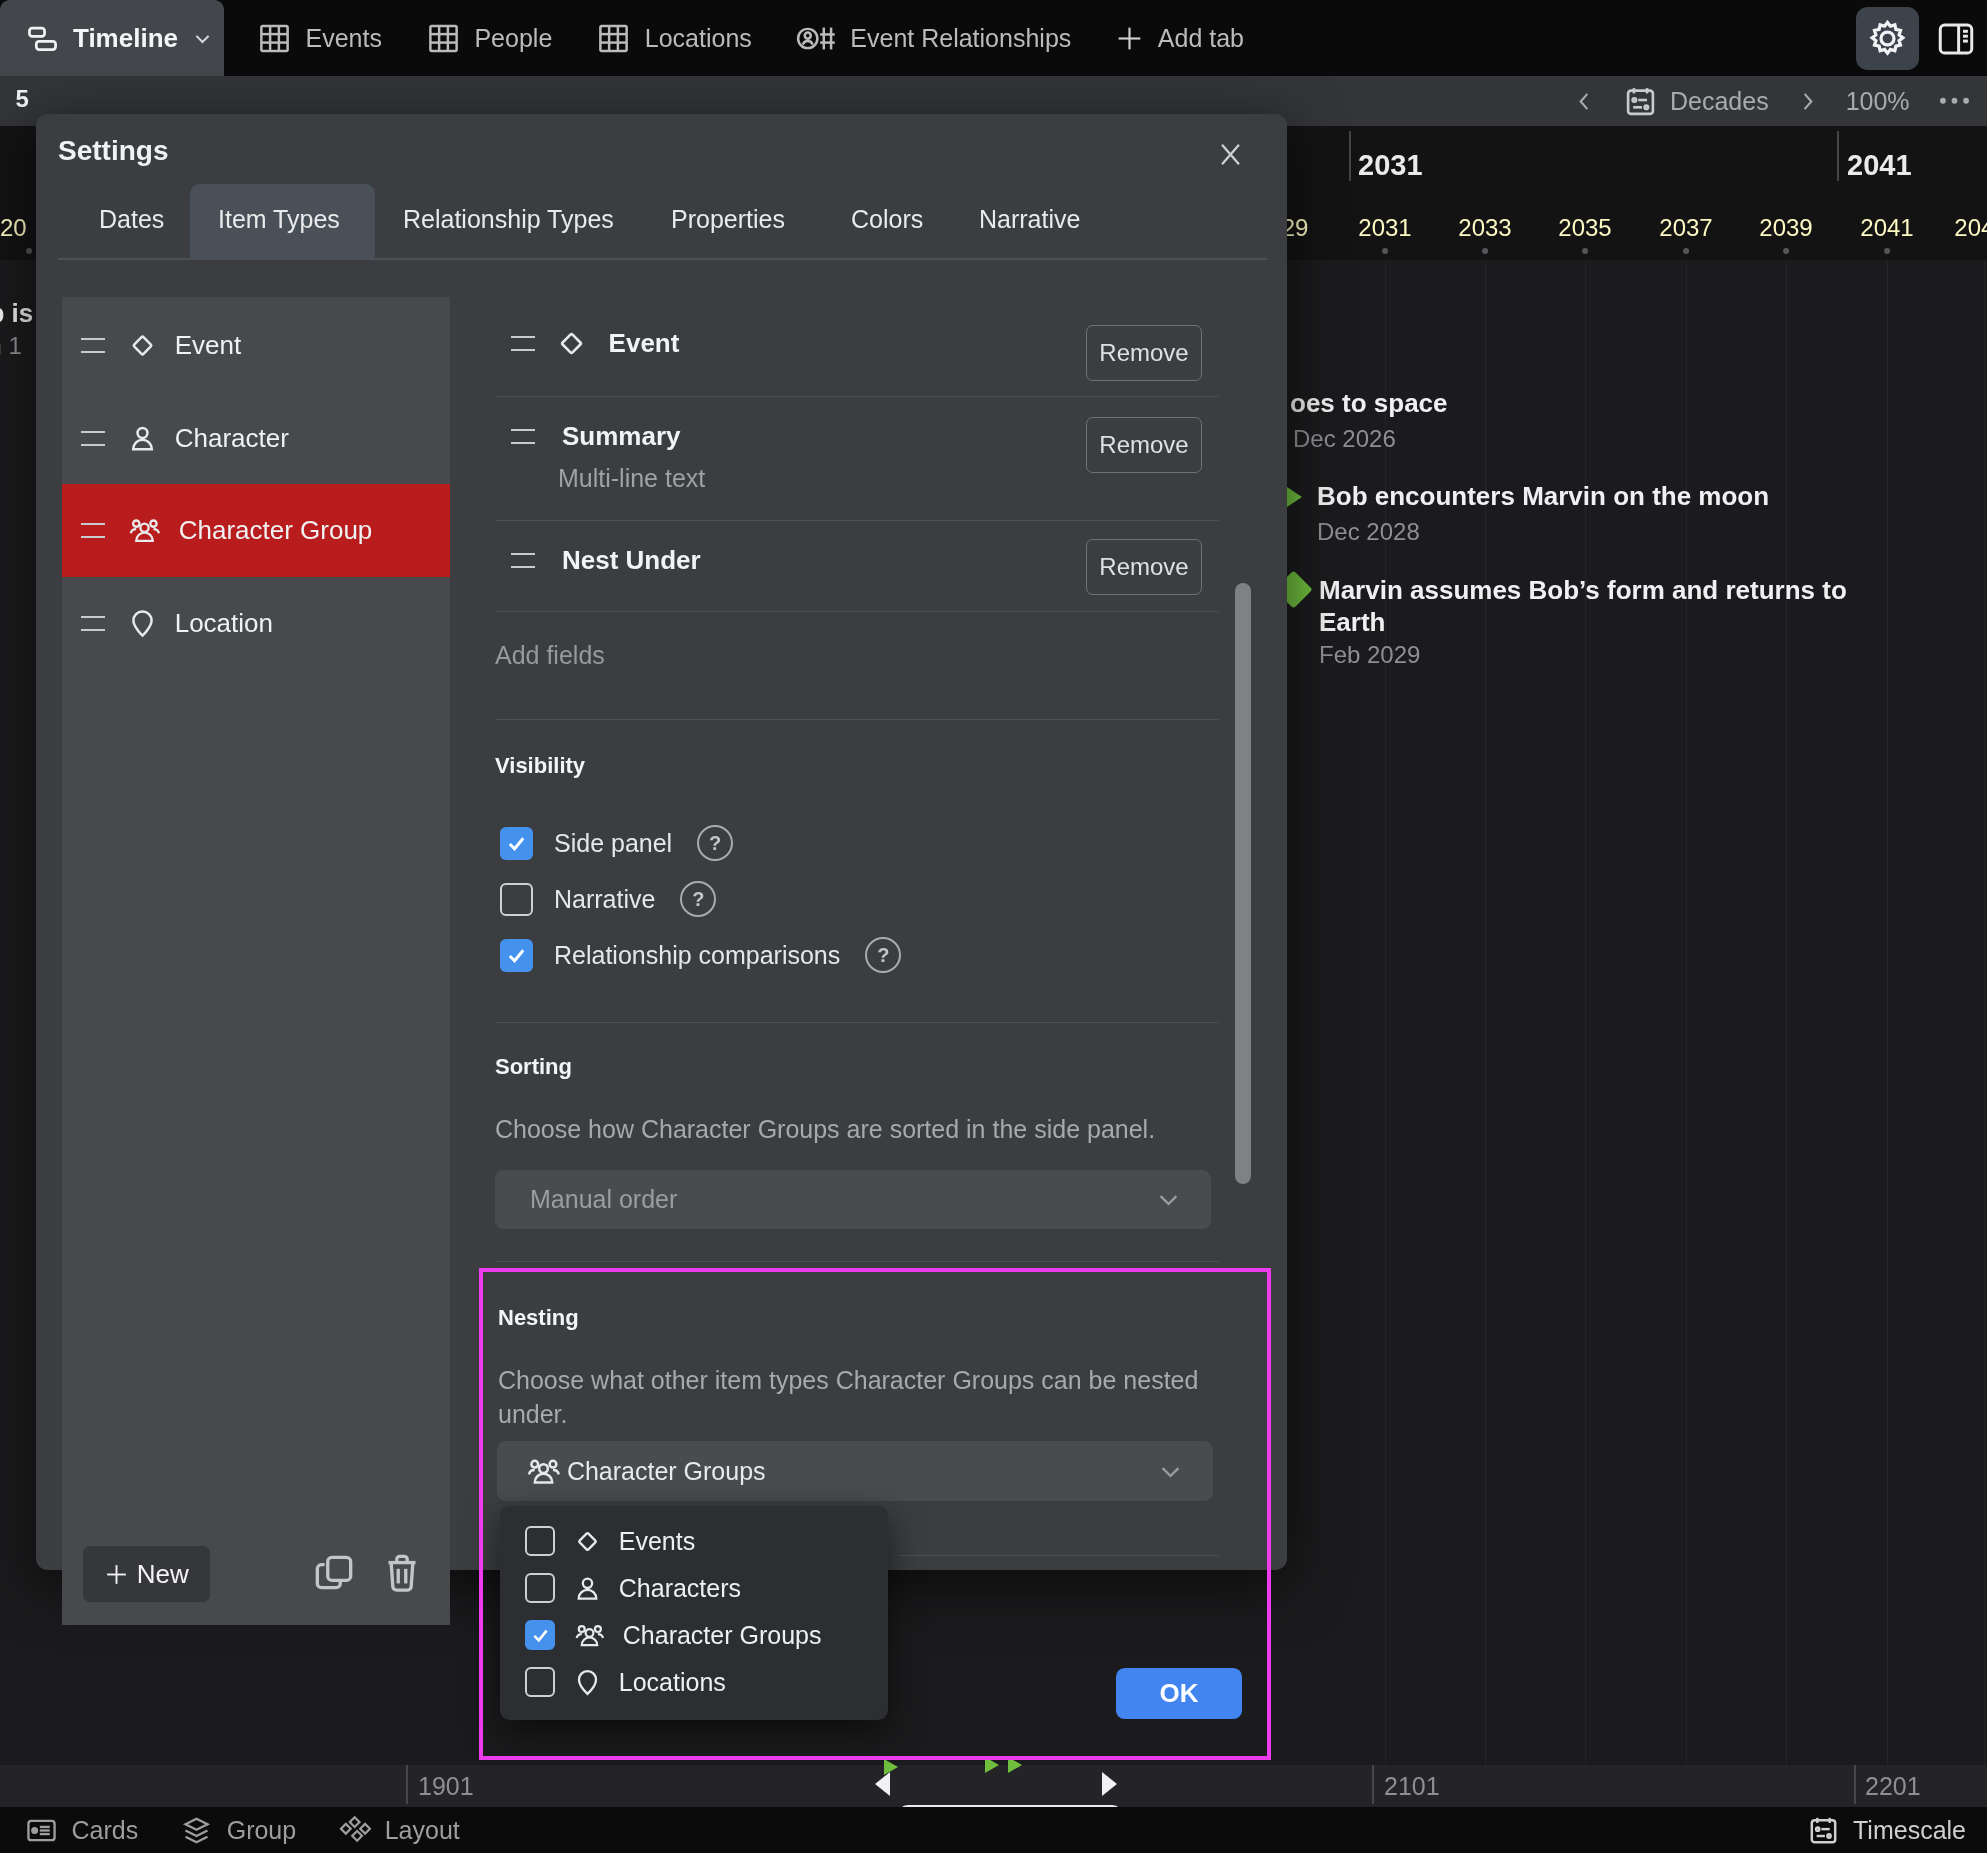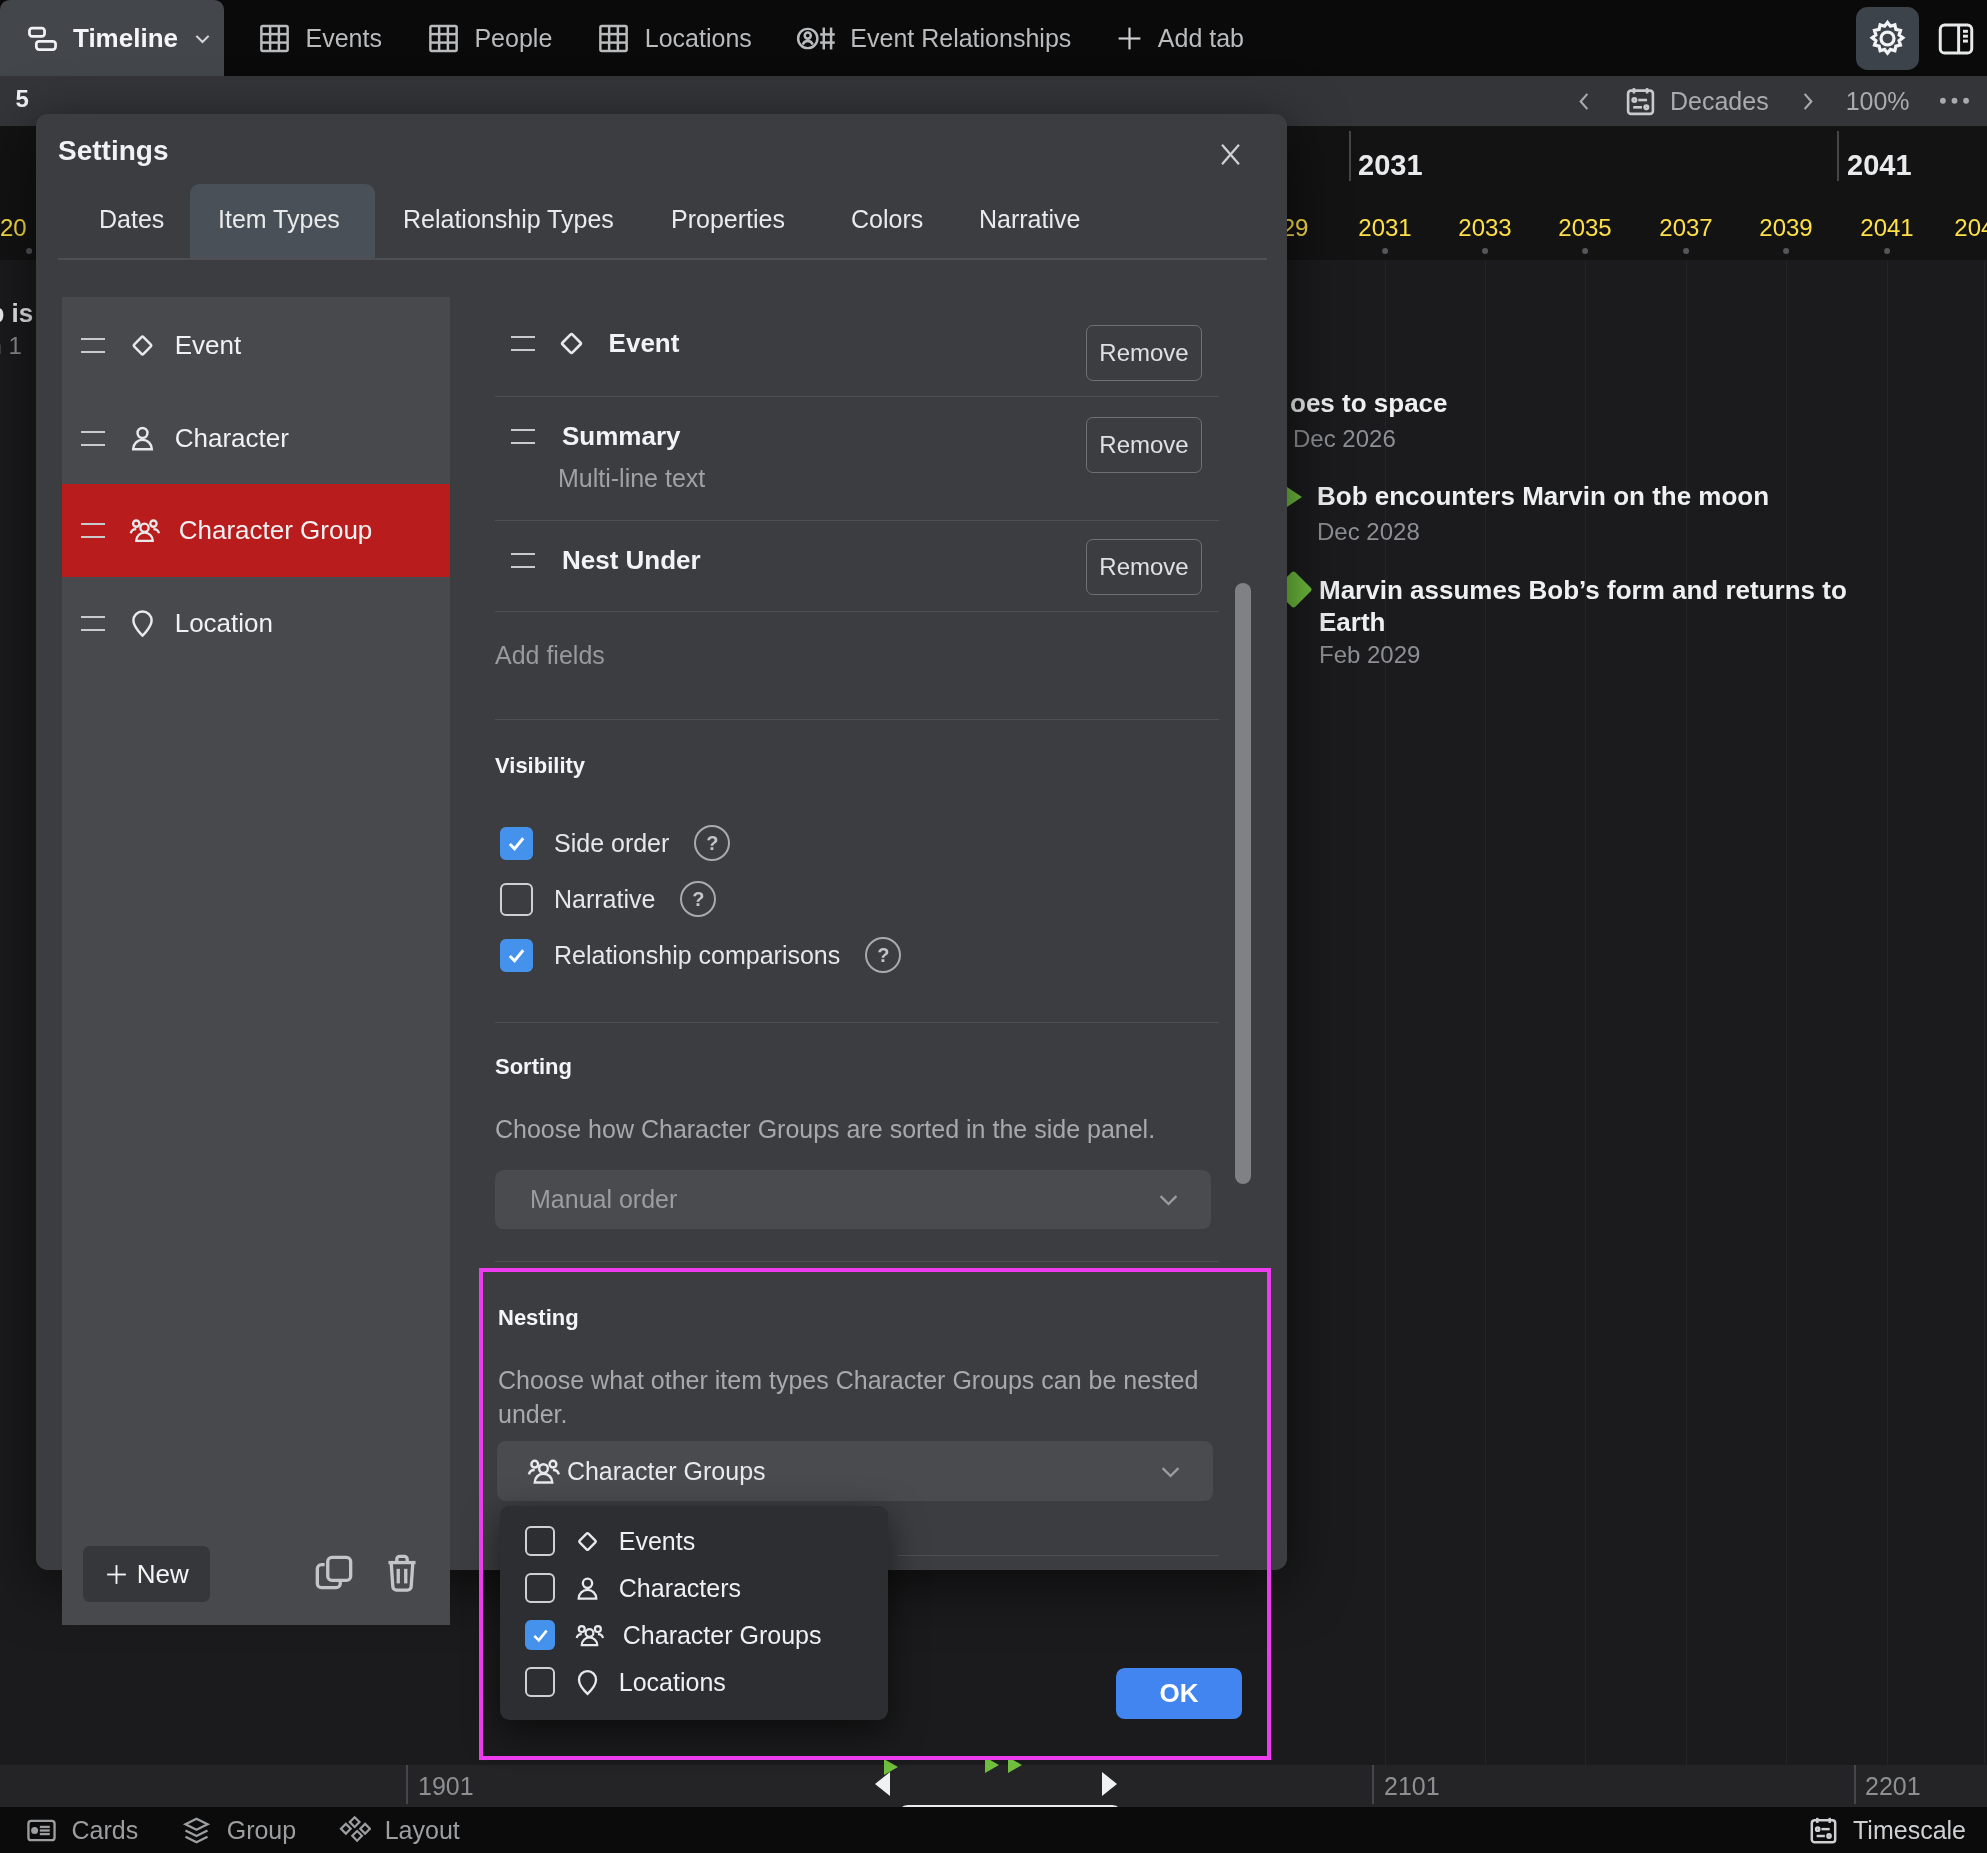"20" .yr { color: #fde047 -> #fef9c3 }
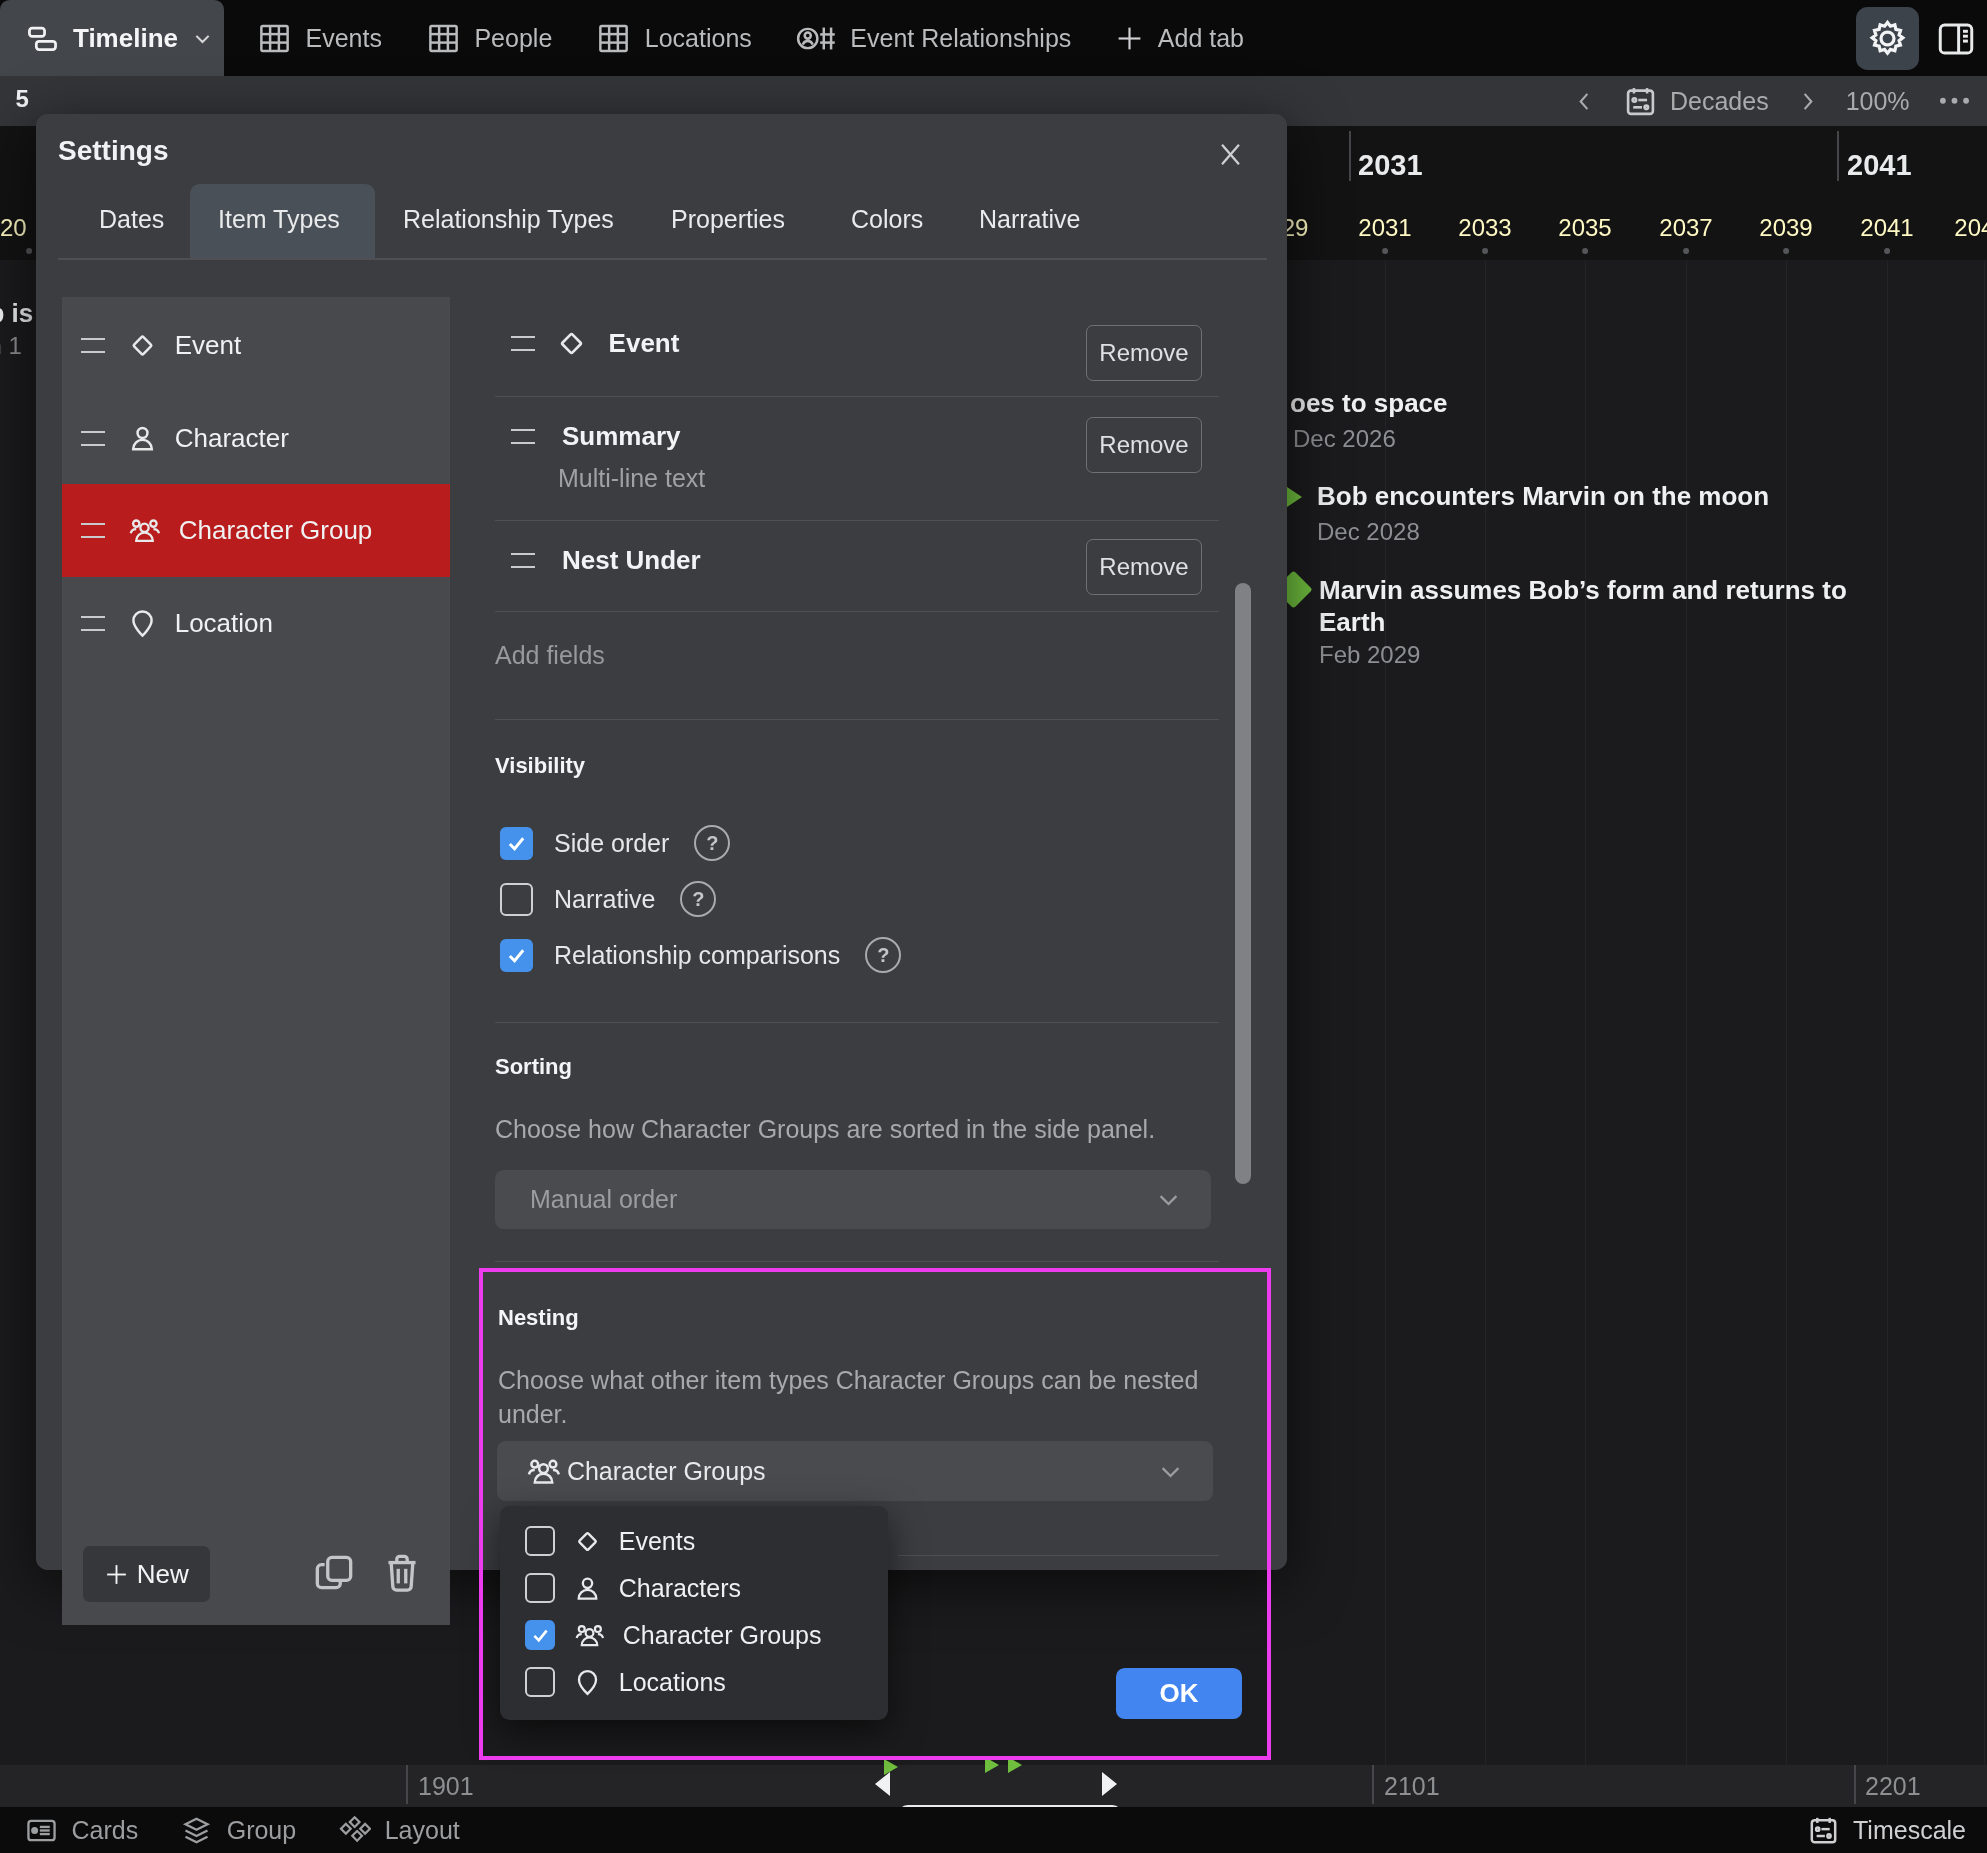"Side order" span.cb-lb { text: order -> panel }
